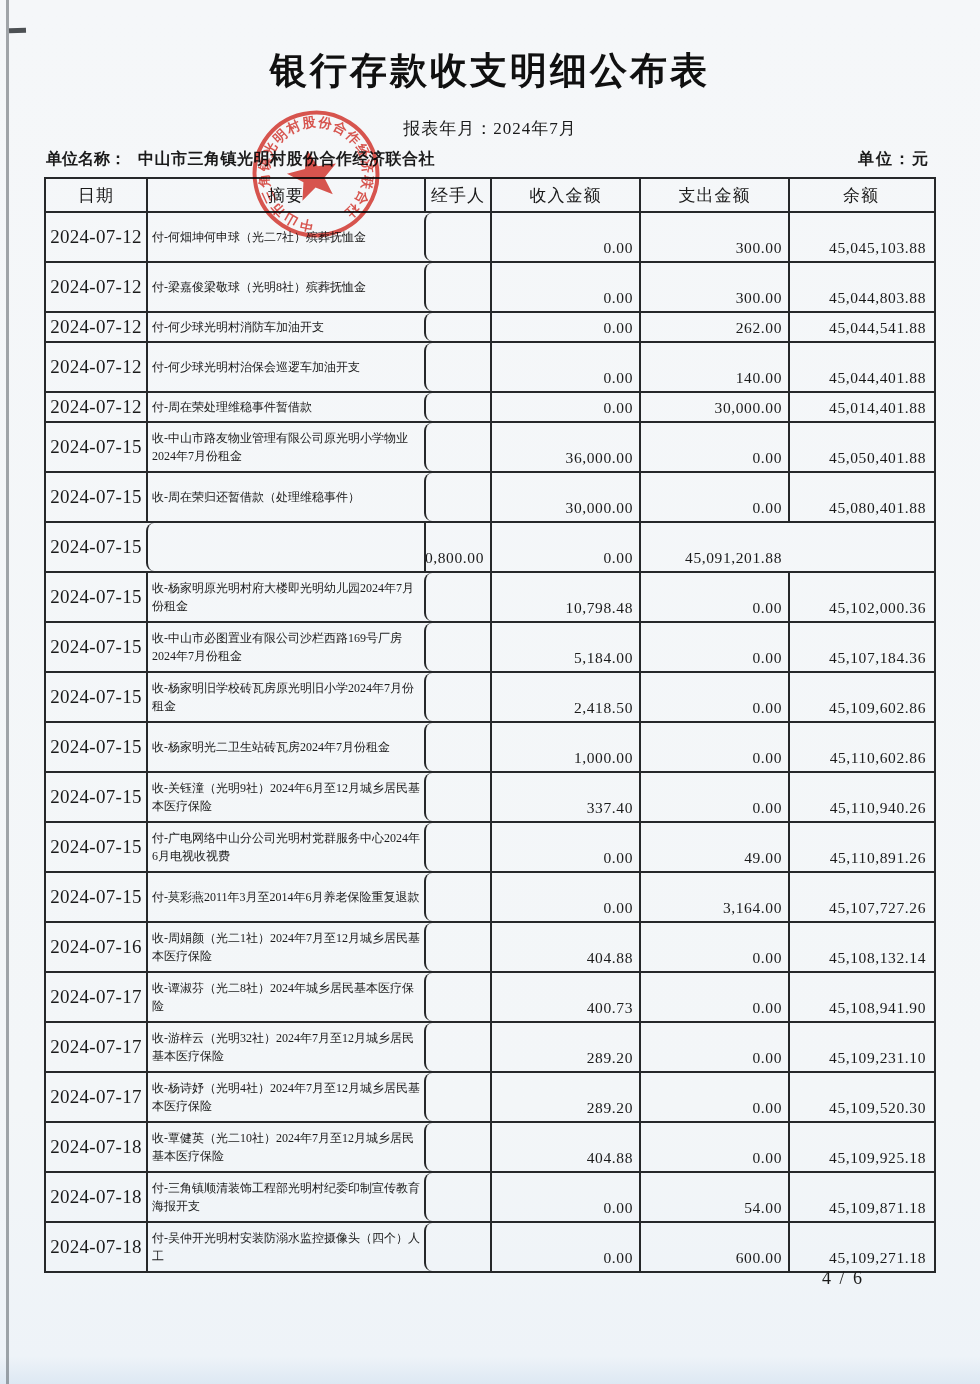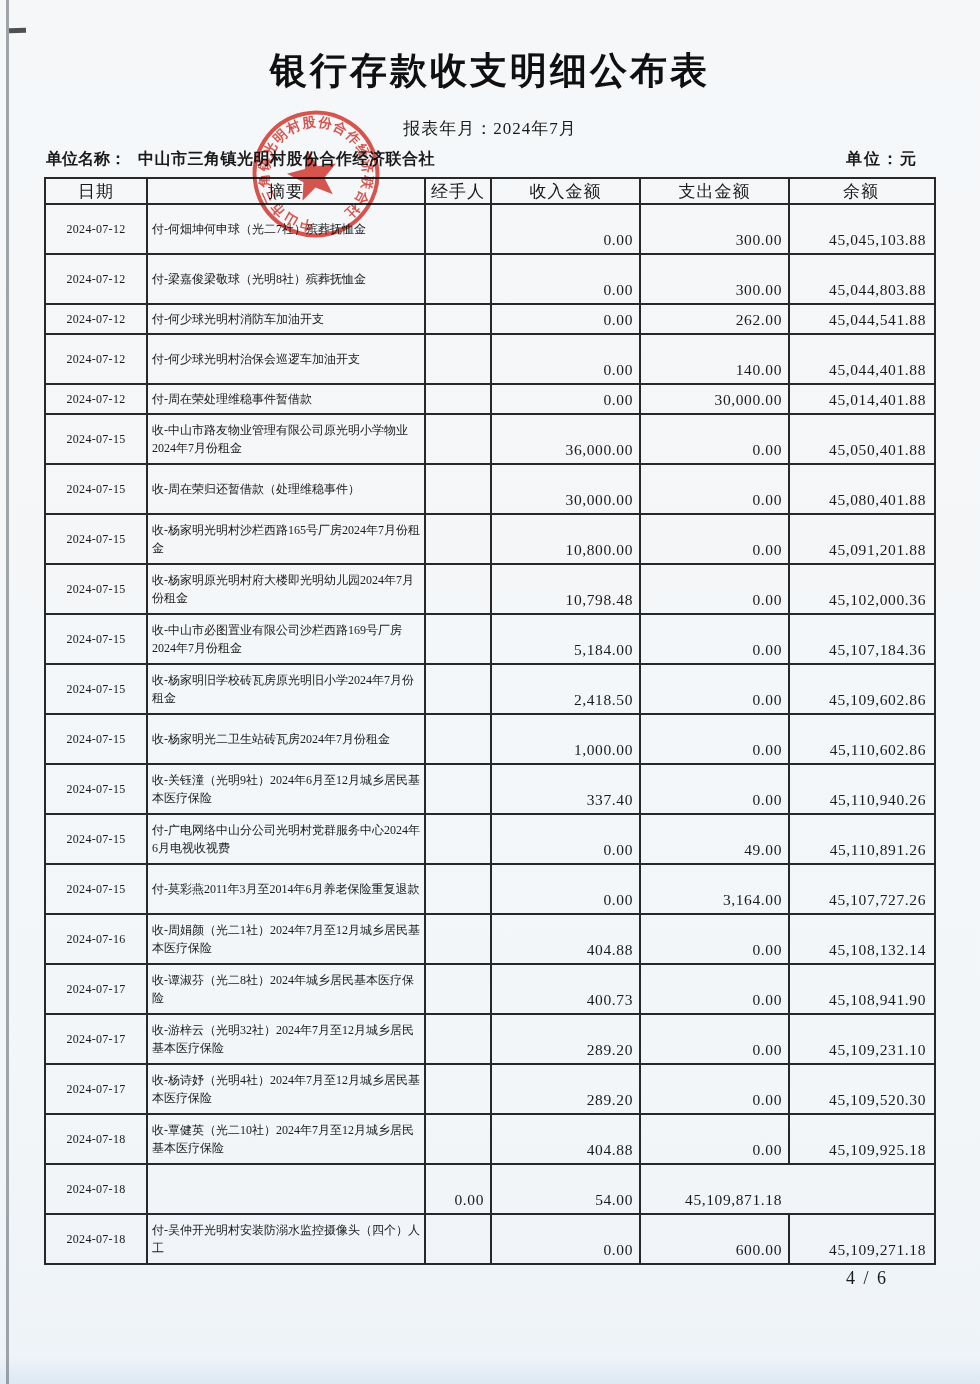"单位：元" .unit-currency { margin-right: 16px -> 4px }
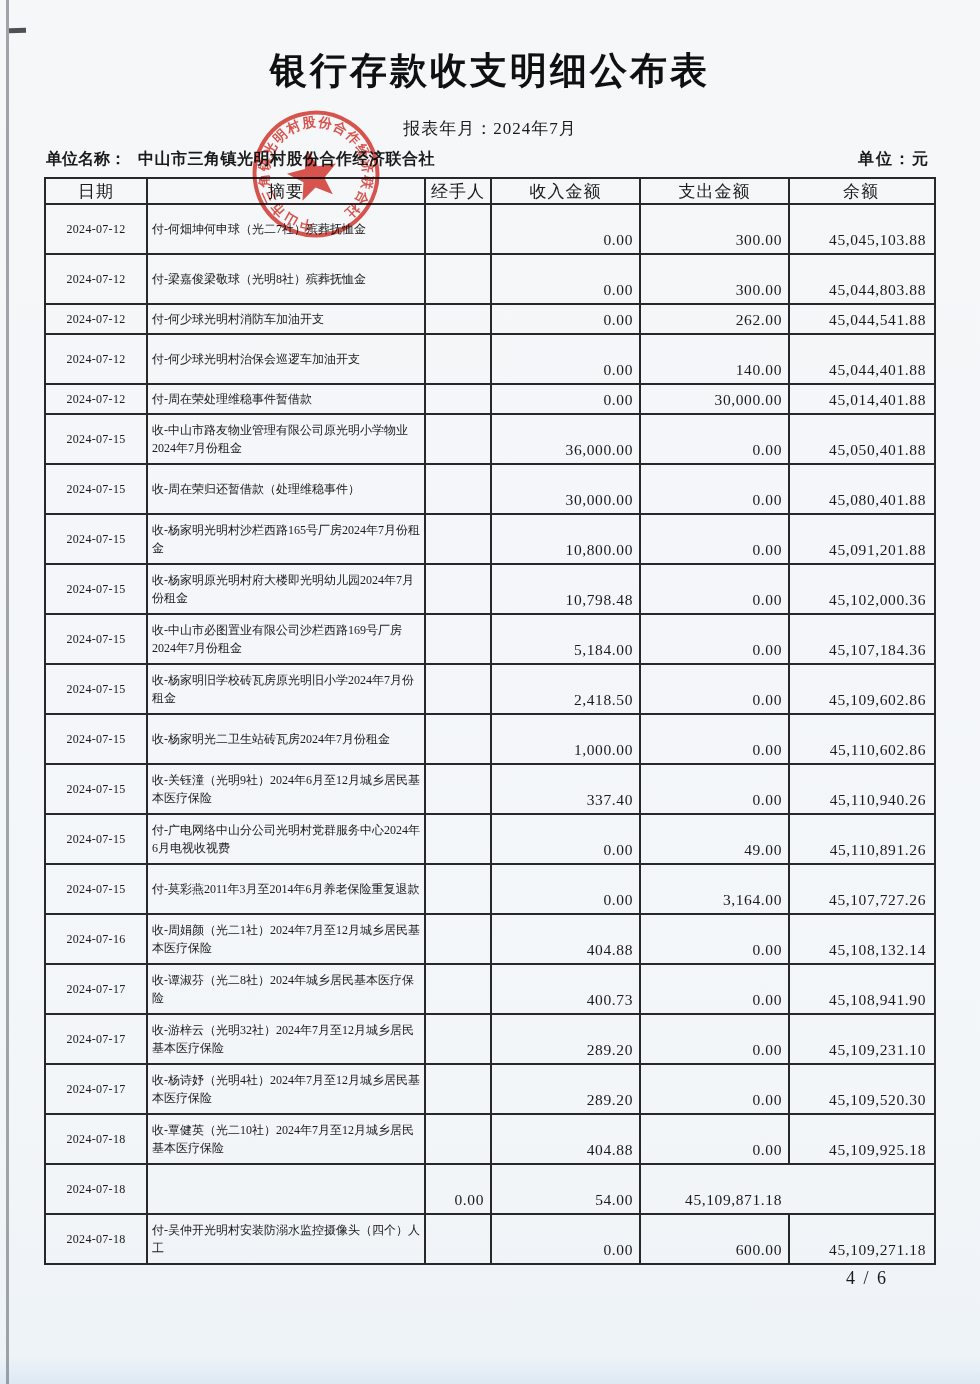"日期" .thead-row { height: 24px -> 32px }
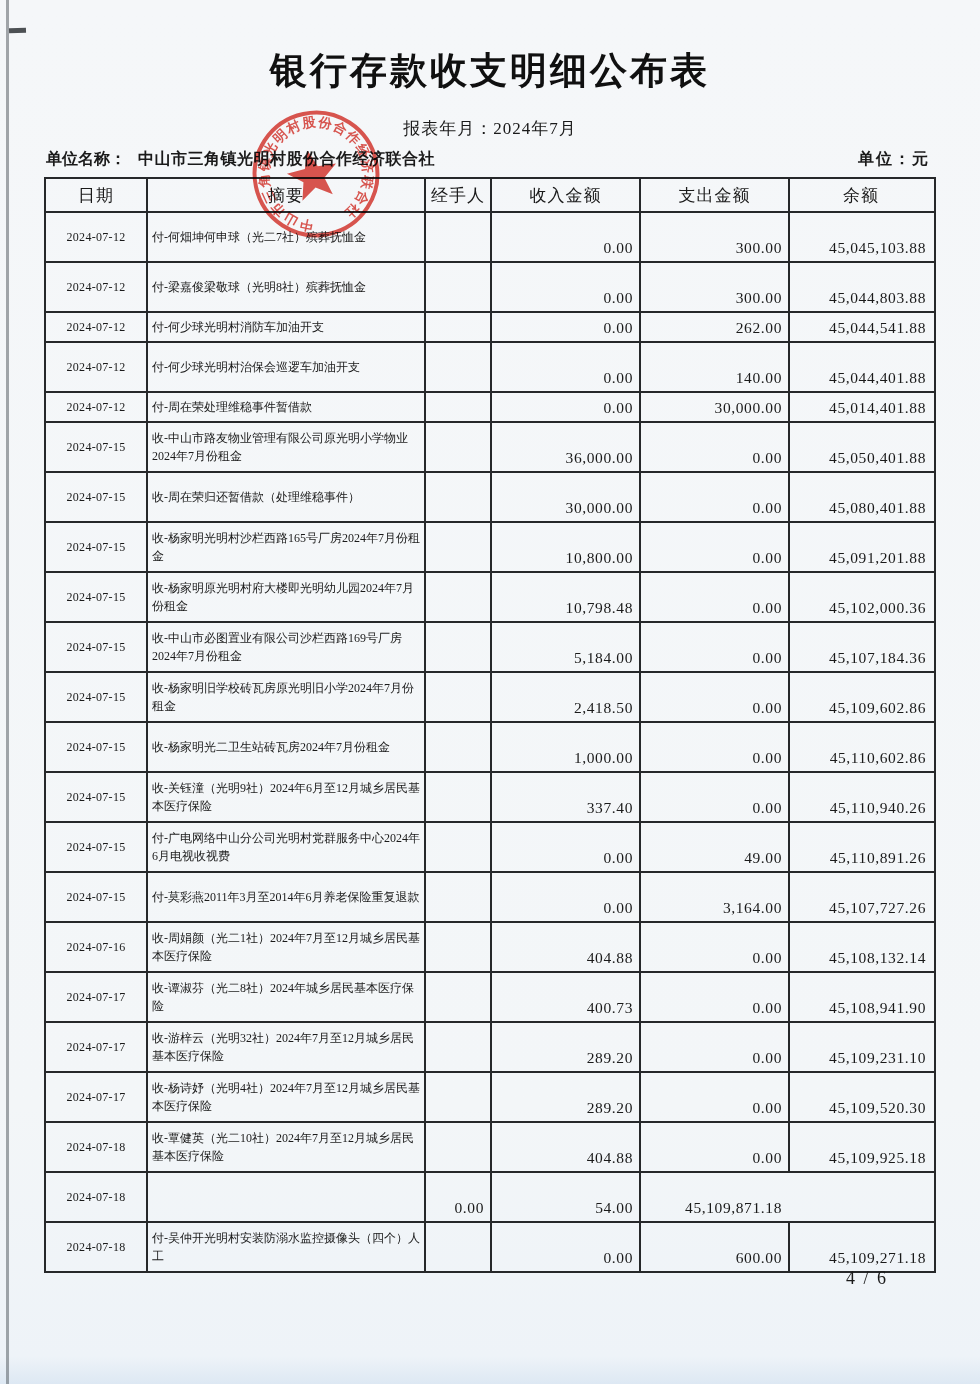"2024-07-12" .cell-date { border-radius: none -> 8px; font-size: 12px -> 19px }
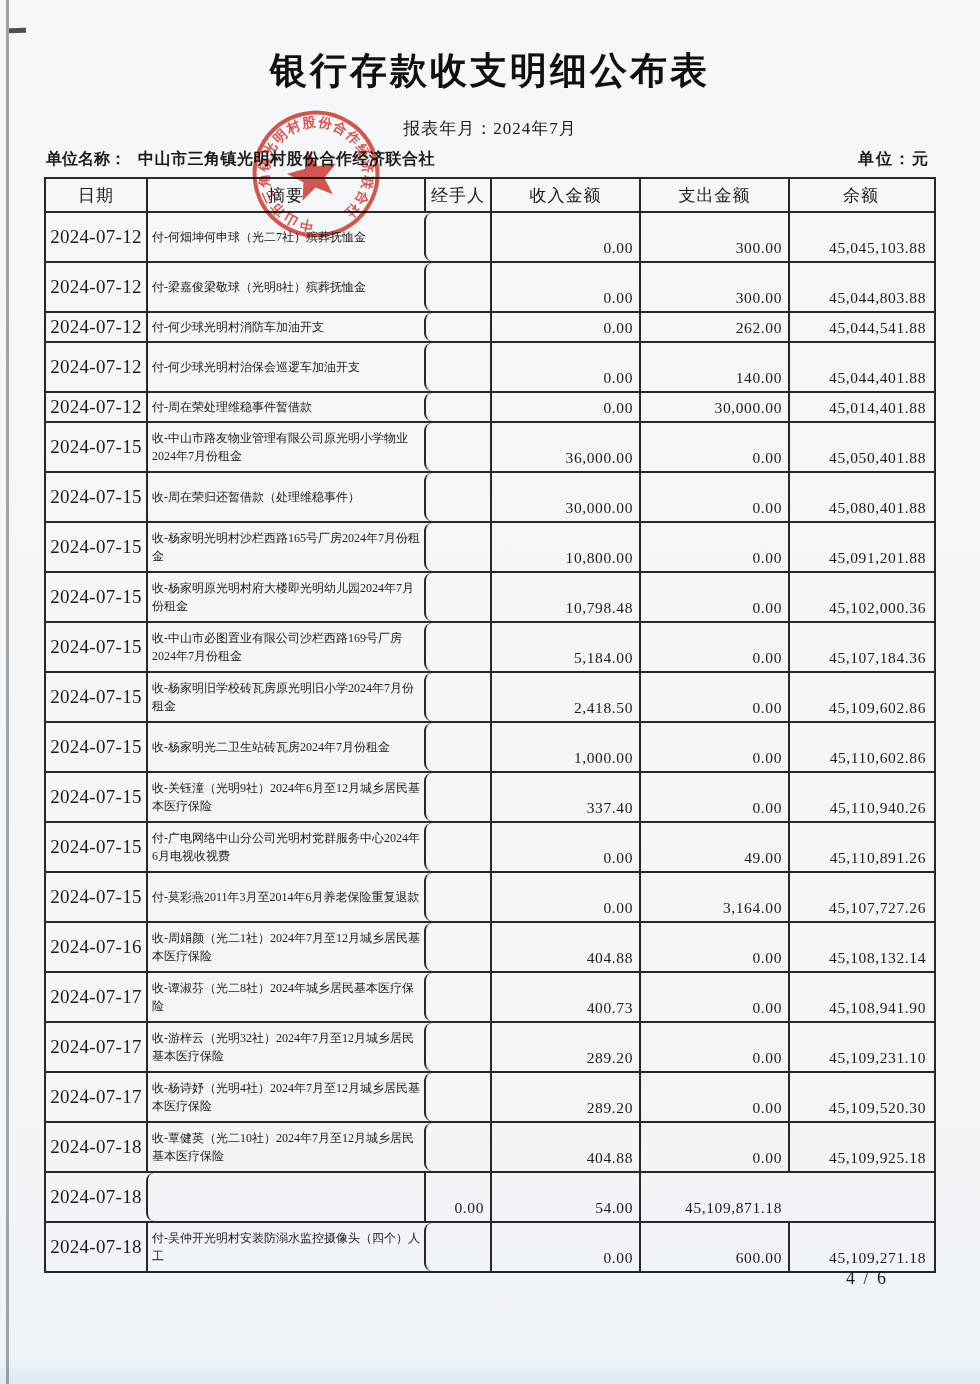"收-杨家明光明村沙栏西路165号厂房2024年7月份租金" div.cell { html: <div> <span>收-杨家明光明村沙栏西路165号厂房2024年7月份租金</span> </div> -> none }
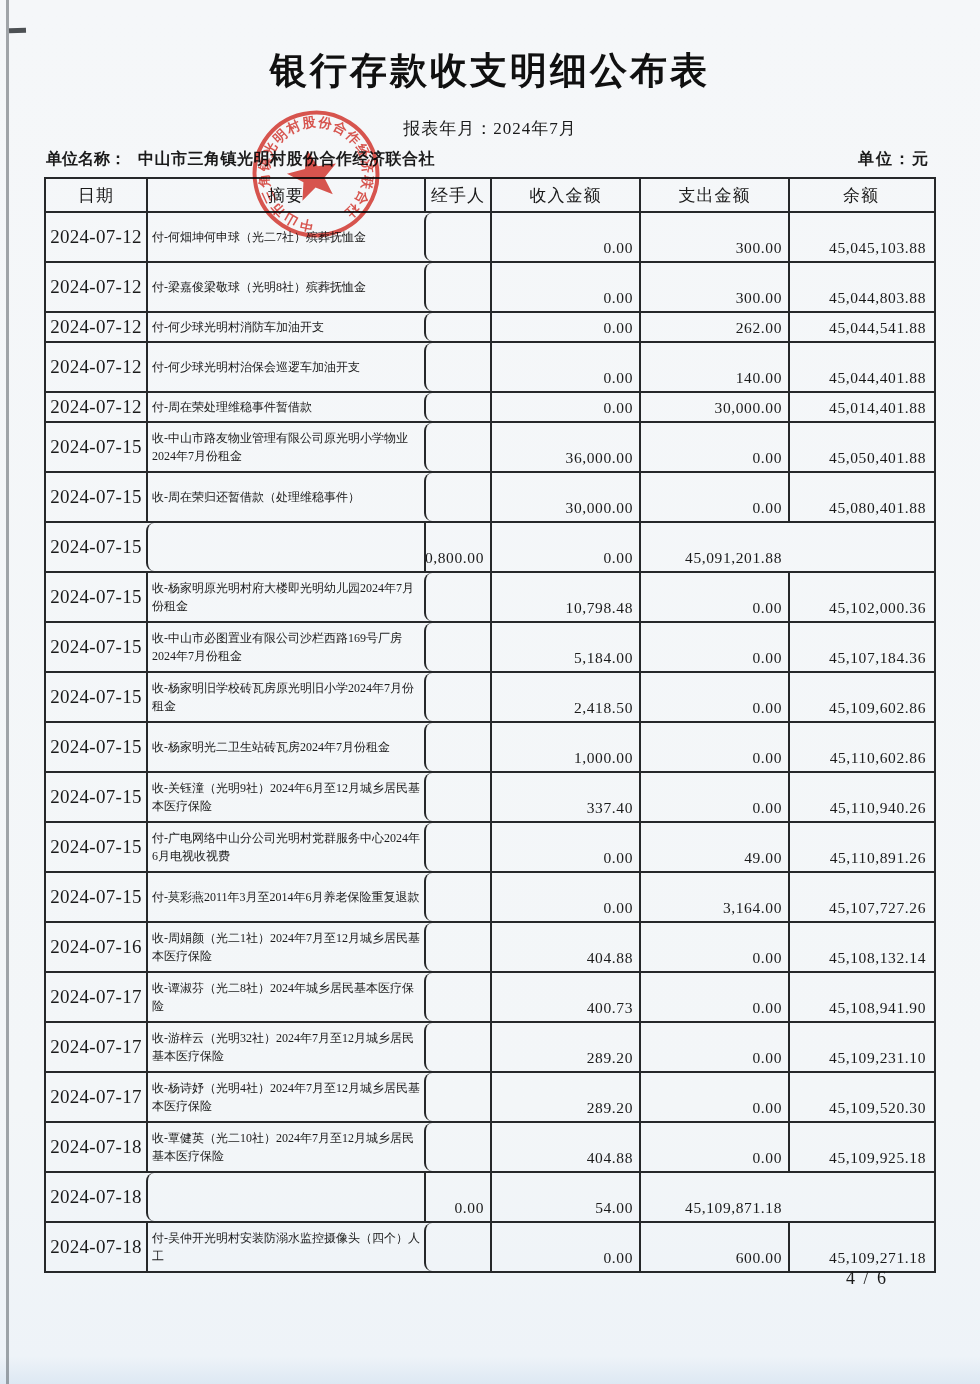"付-三角镇顺清装饰工程部光明村纪委印制宣传教育海报开支" div.cell { html: none -> <div> <span>付-三角镇顺清装饰工程部光明村纪委印制宣传教育海报开支</span> </div> }
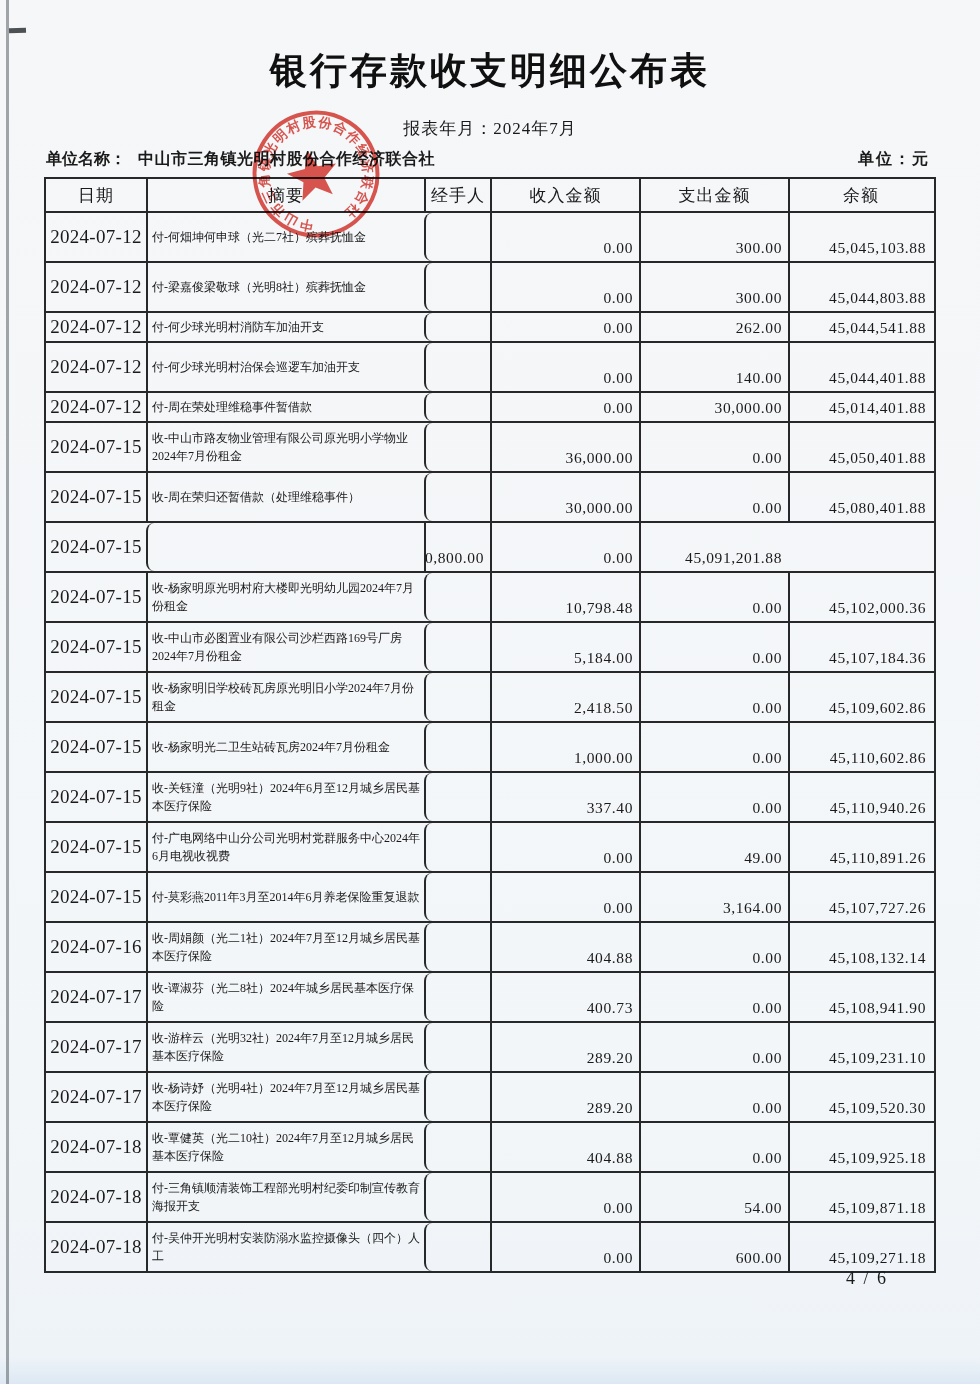"4 / 6" .page-number { right: 92px -> 116px }
